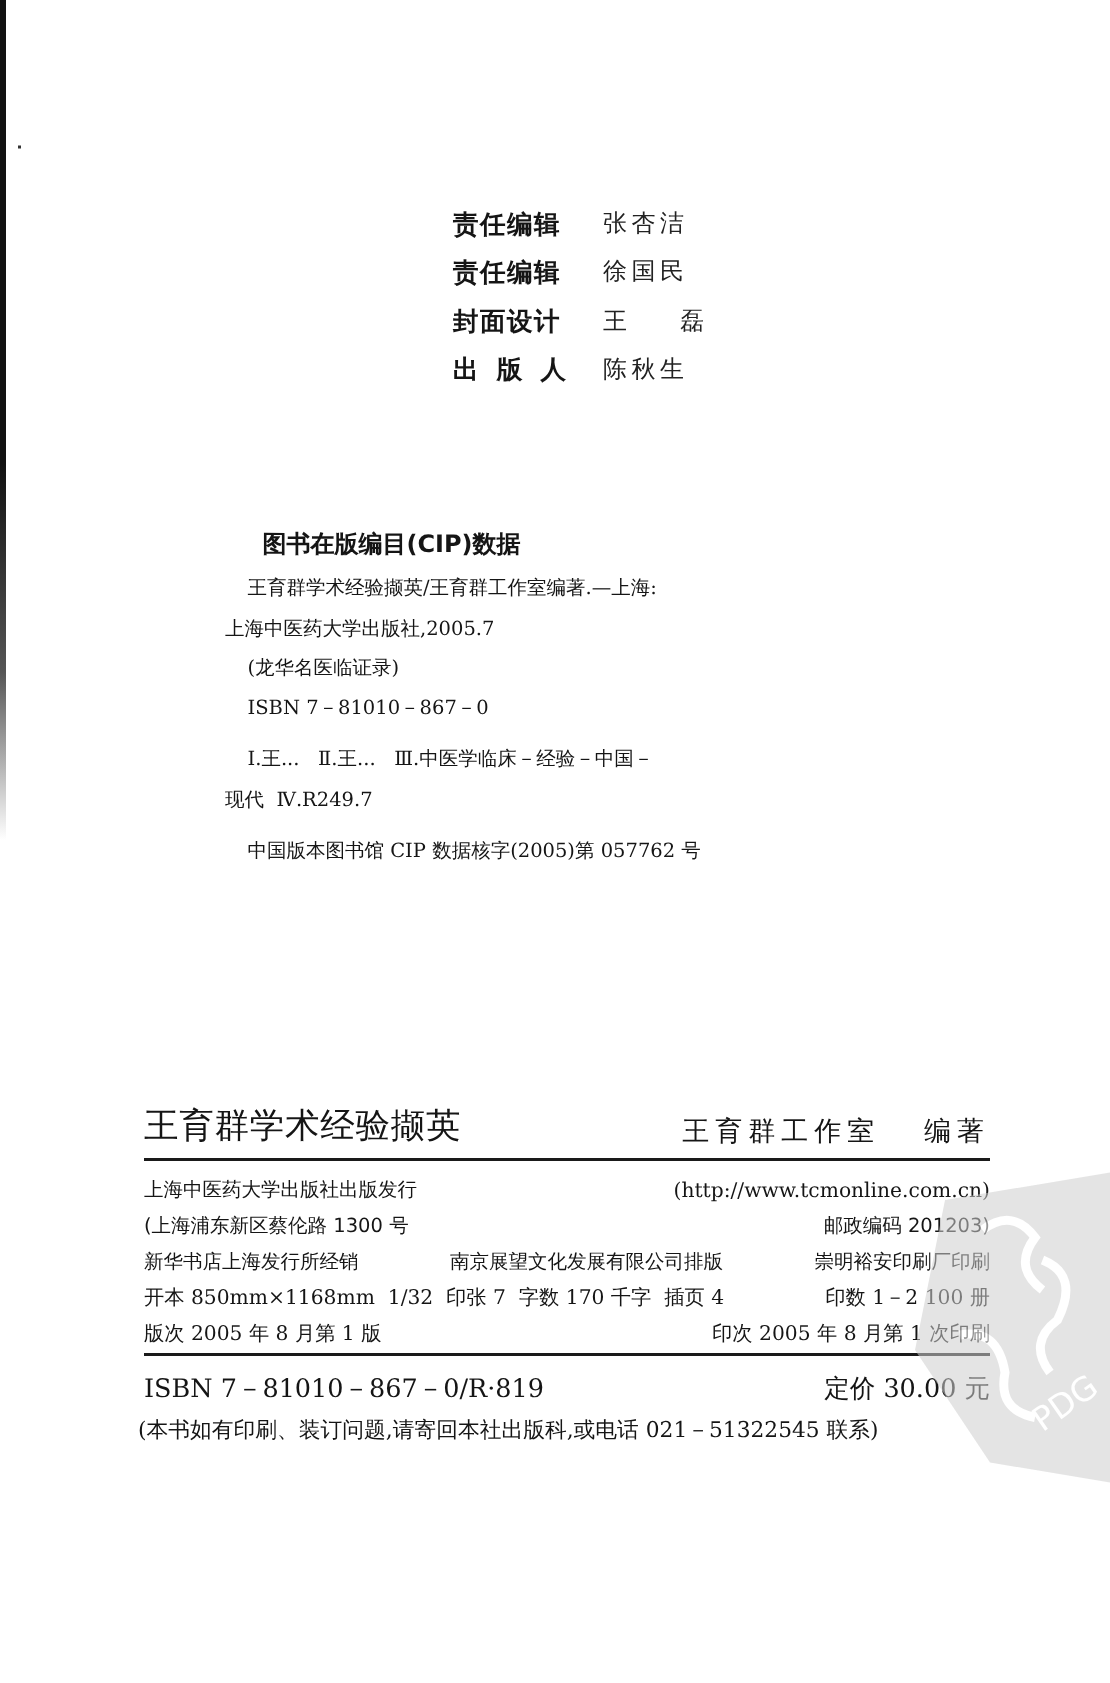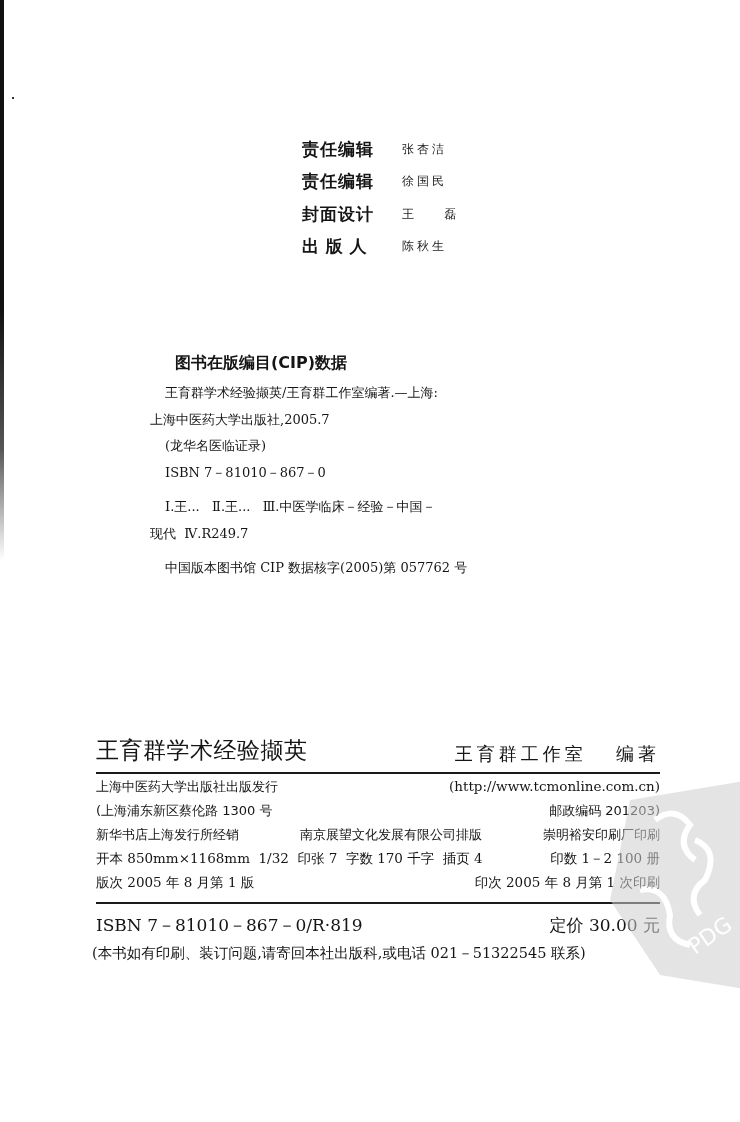"责任编辑" .credit-role { font-family: Liberation Sans, sans-serif -> Liberation Mono, monospace }
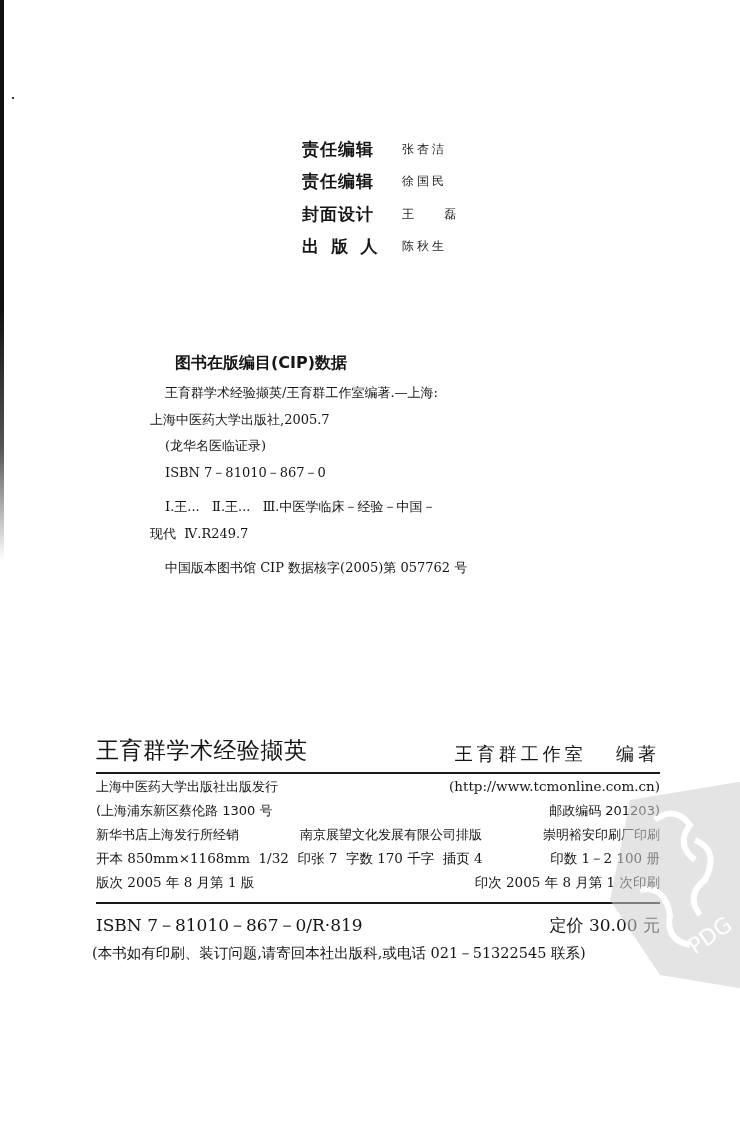"张杏洁" .credit-name { font-size: 12px -> 16px }
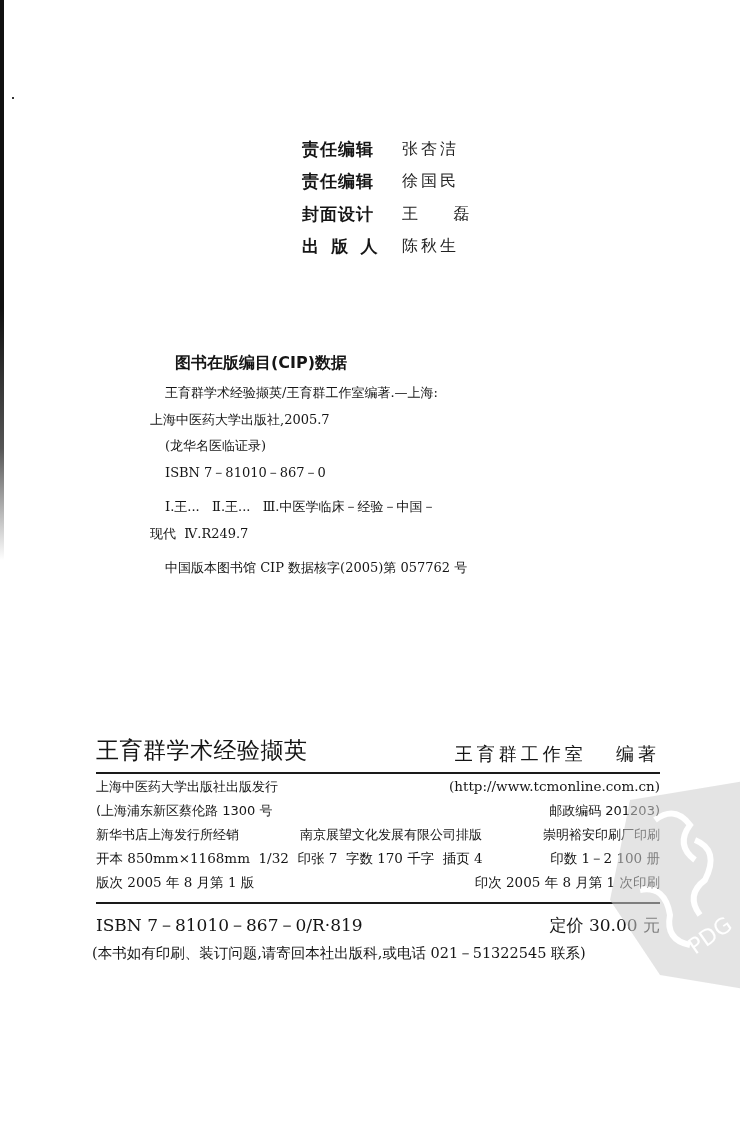"上海中医药大学出版社出版发行" .info-row { align-items: flex-start -> flex-end }
